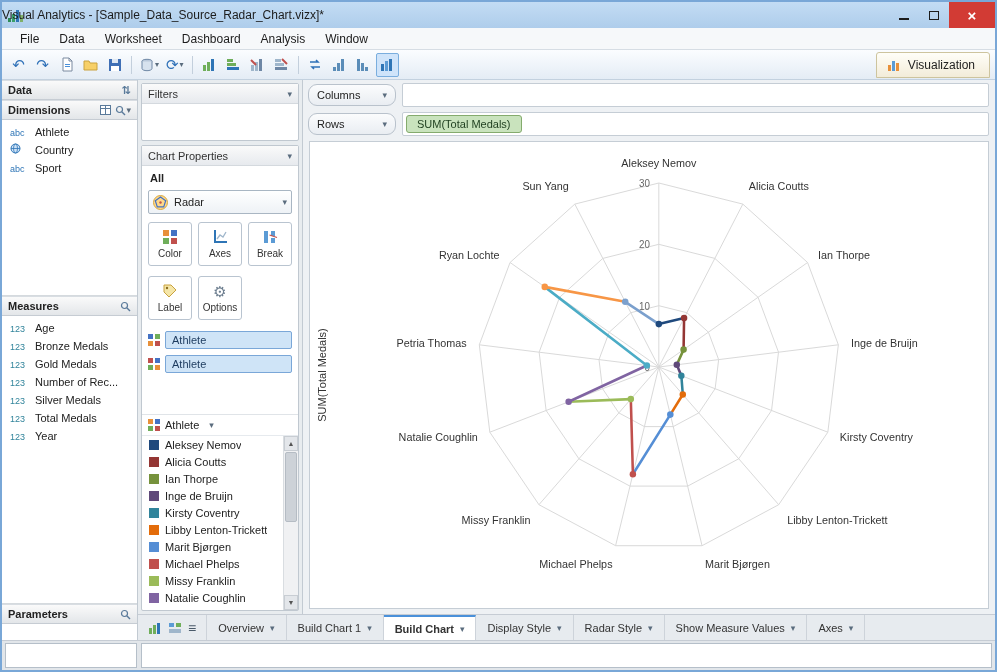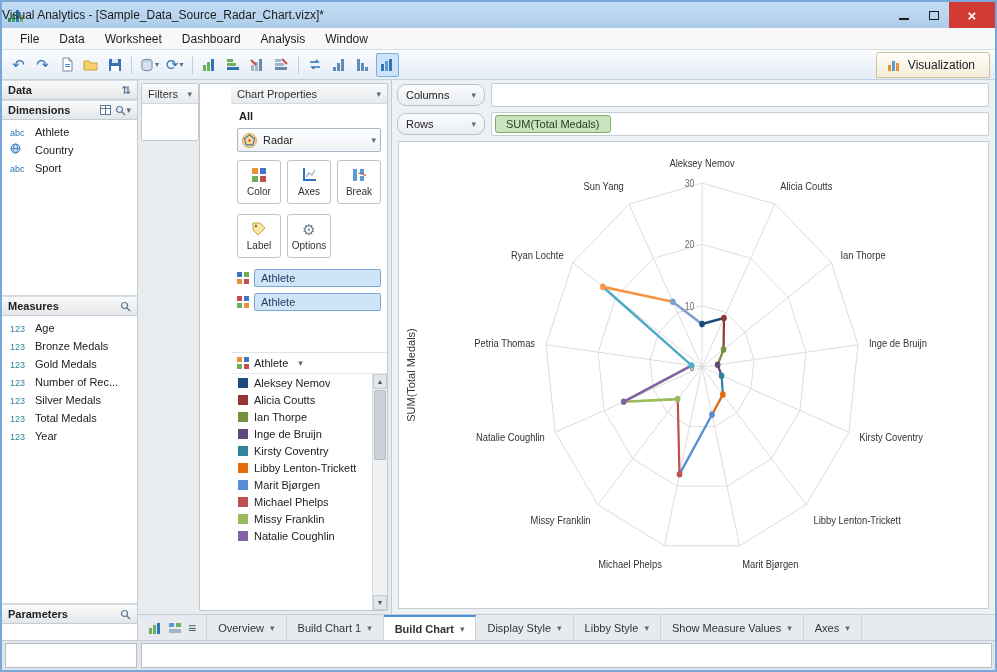"Filters" .mid-panel { flex-direction: row -> column }
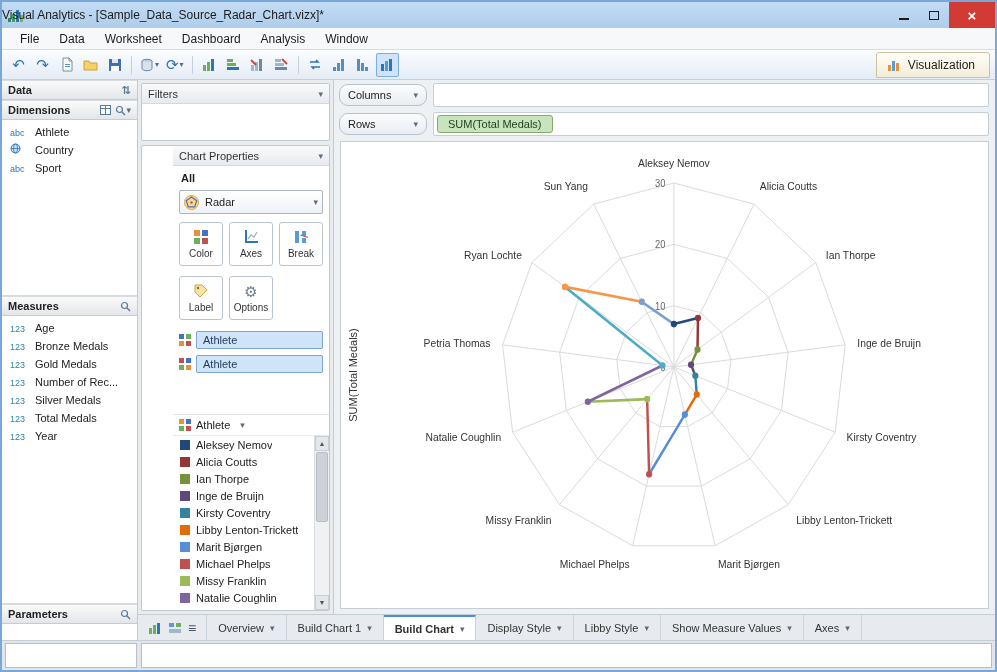"Chart Properties" .props-card { padding-left: 31px -> none }
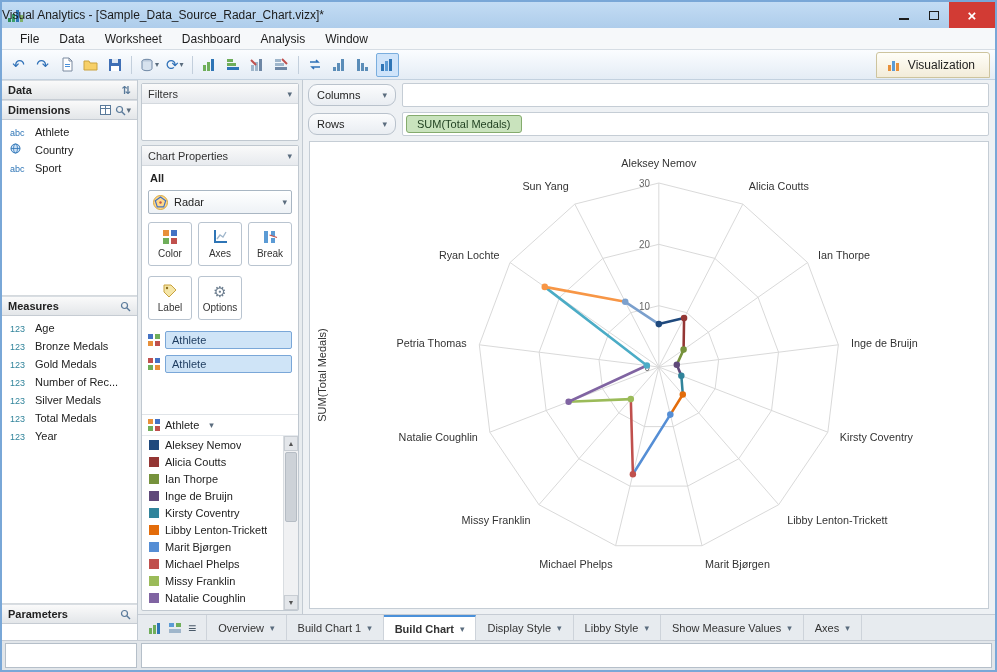"Libby Style" span { text: Libby -> Radar }
